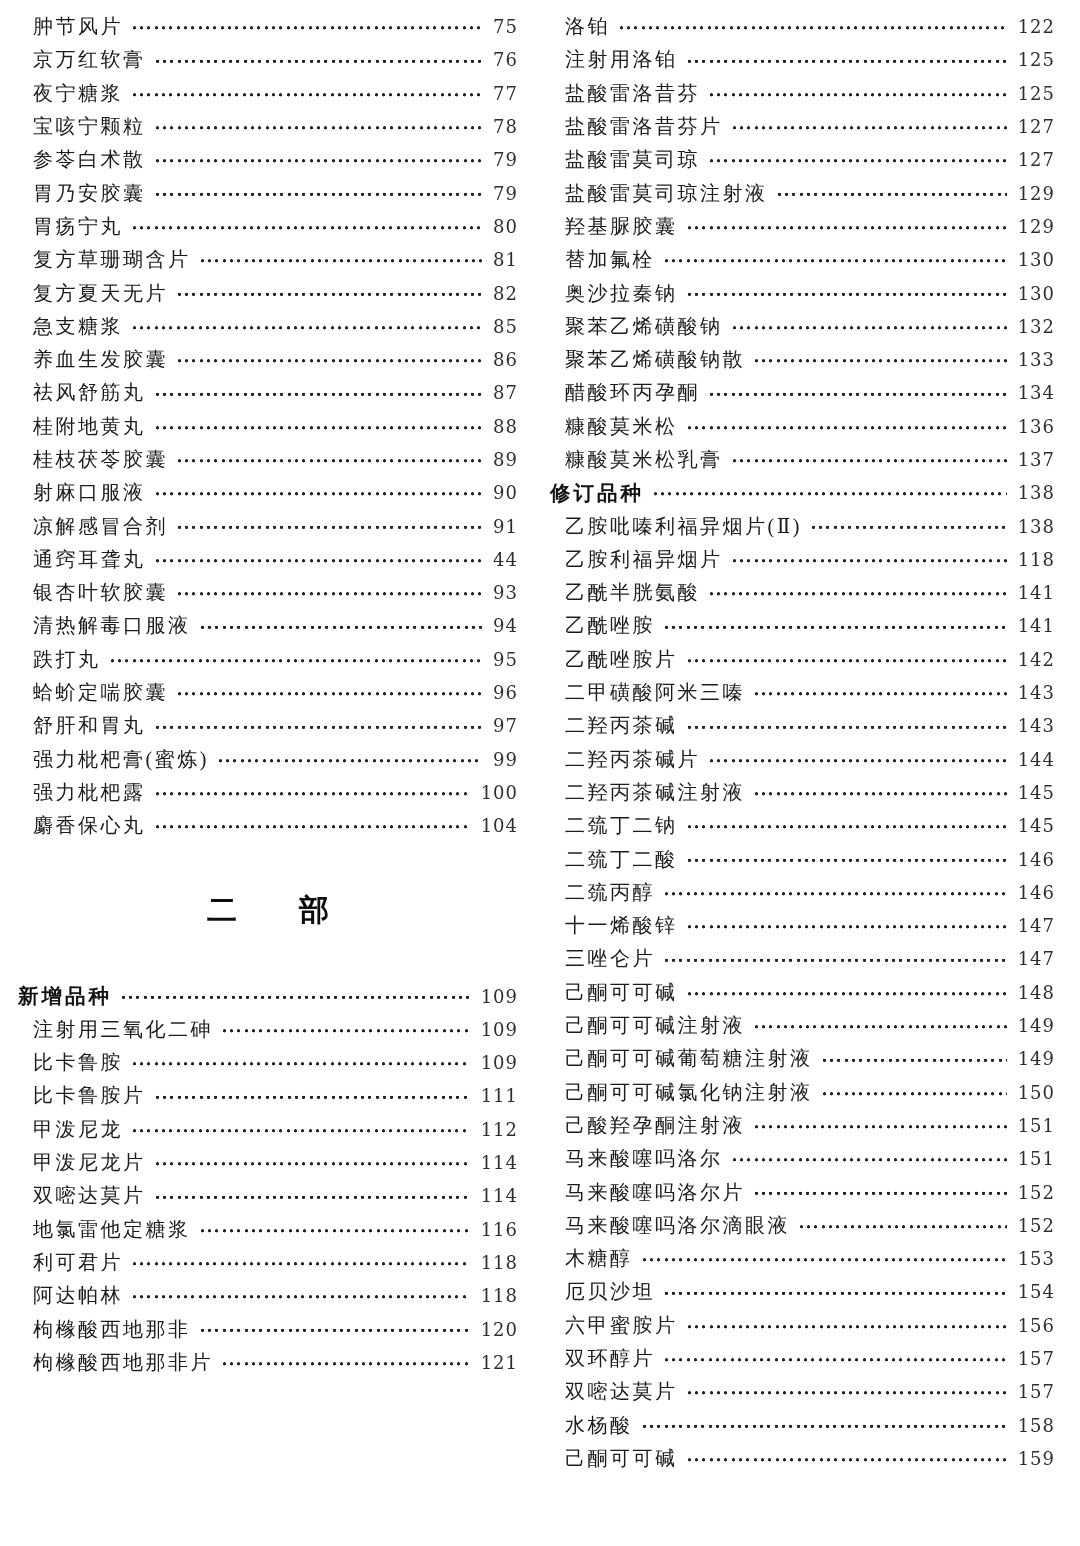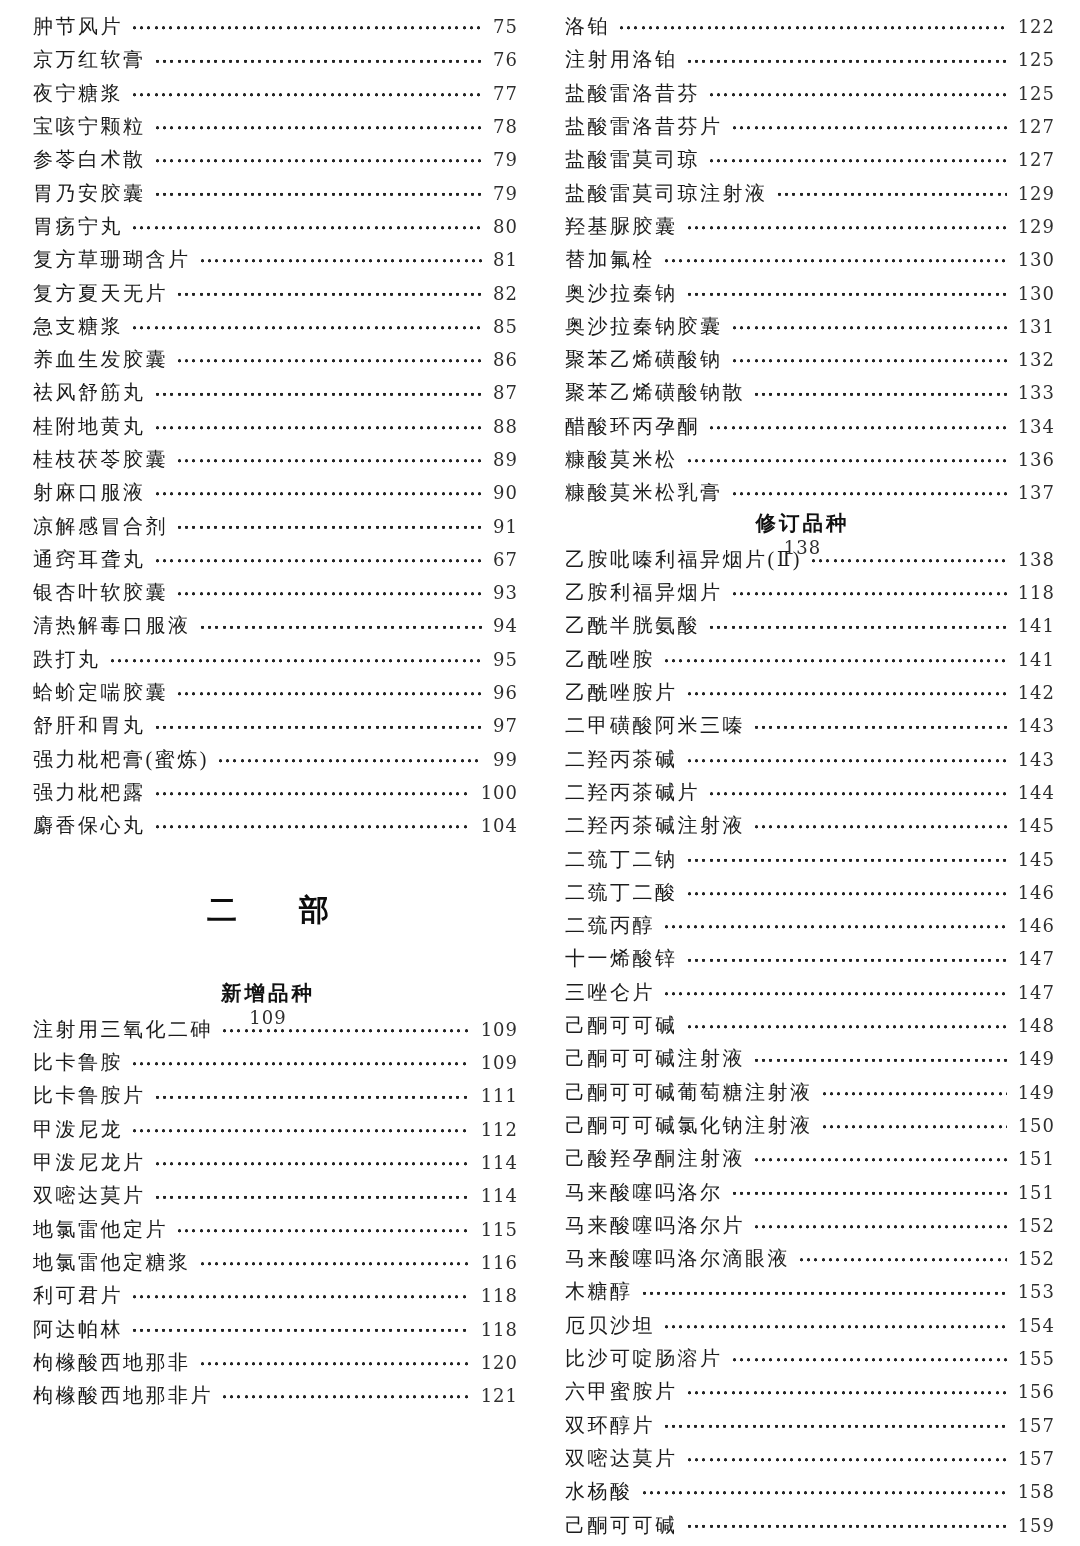"奥沙拉秦钠胶囊" div.toc-row { html: <div> <span>奥沙拉秦钠胶囊</span> <span></span> <span>131</span> </div> -> none }
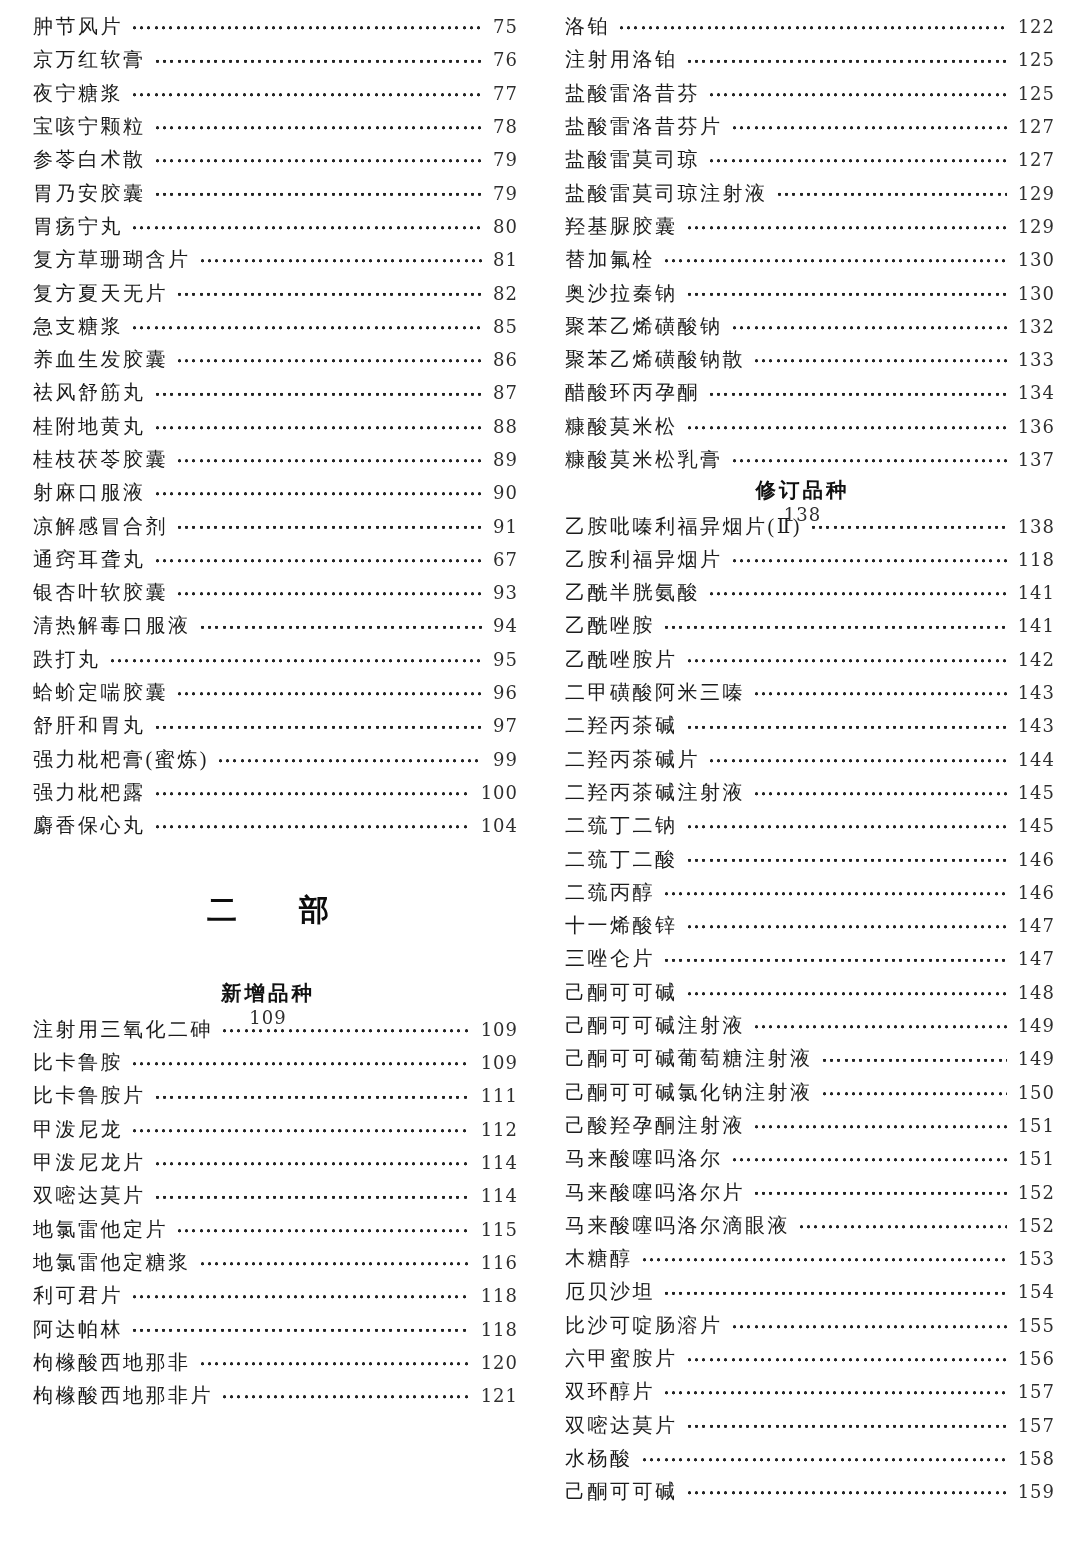"修订品种" .toc-row.head { flex-direction: column -> none }
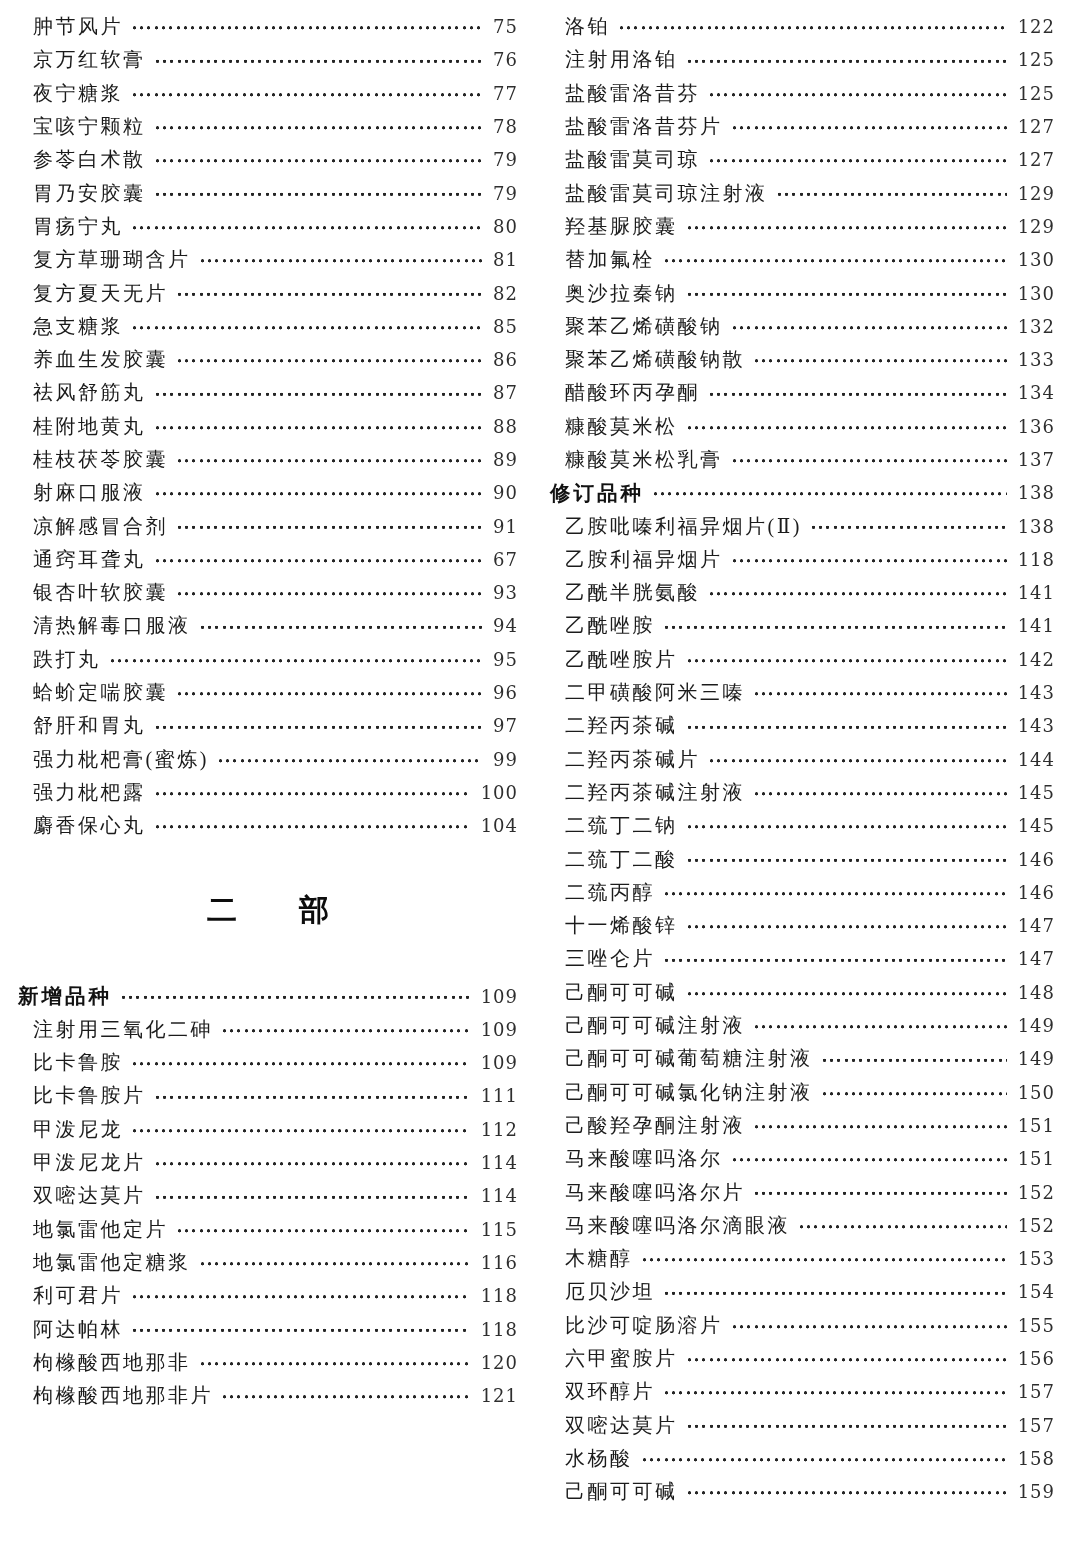"67" span.num { text: 67 -> 44 }
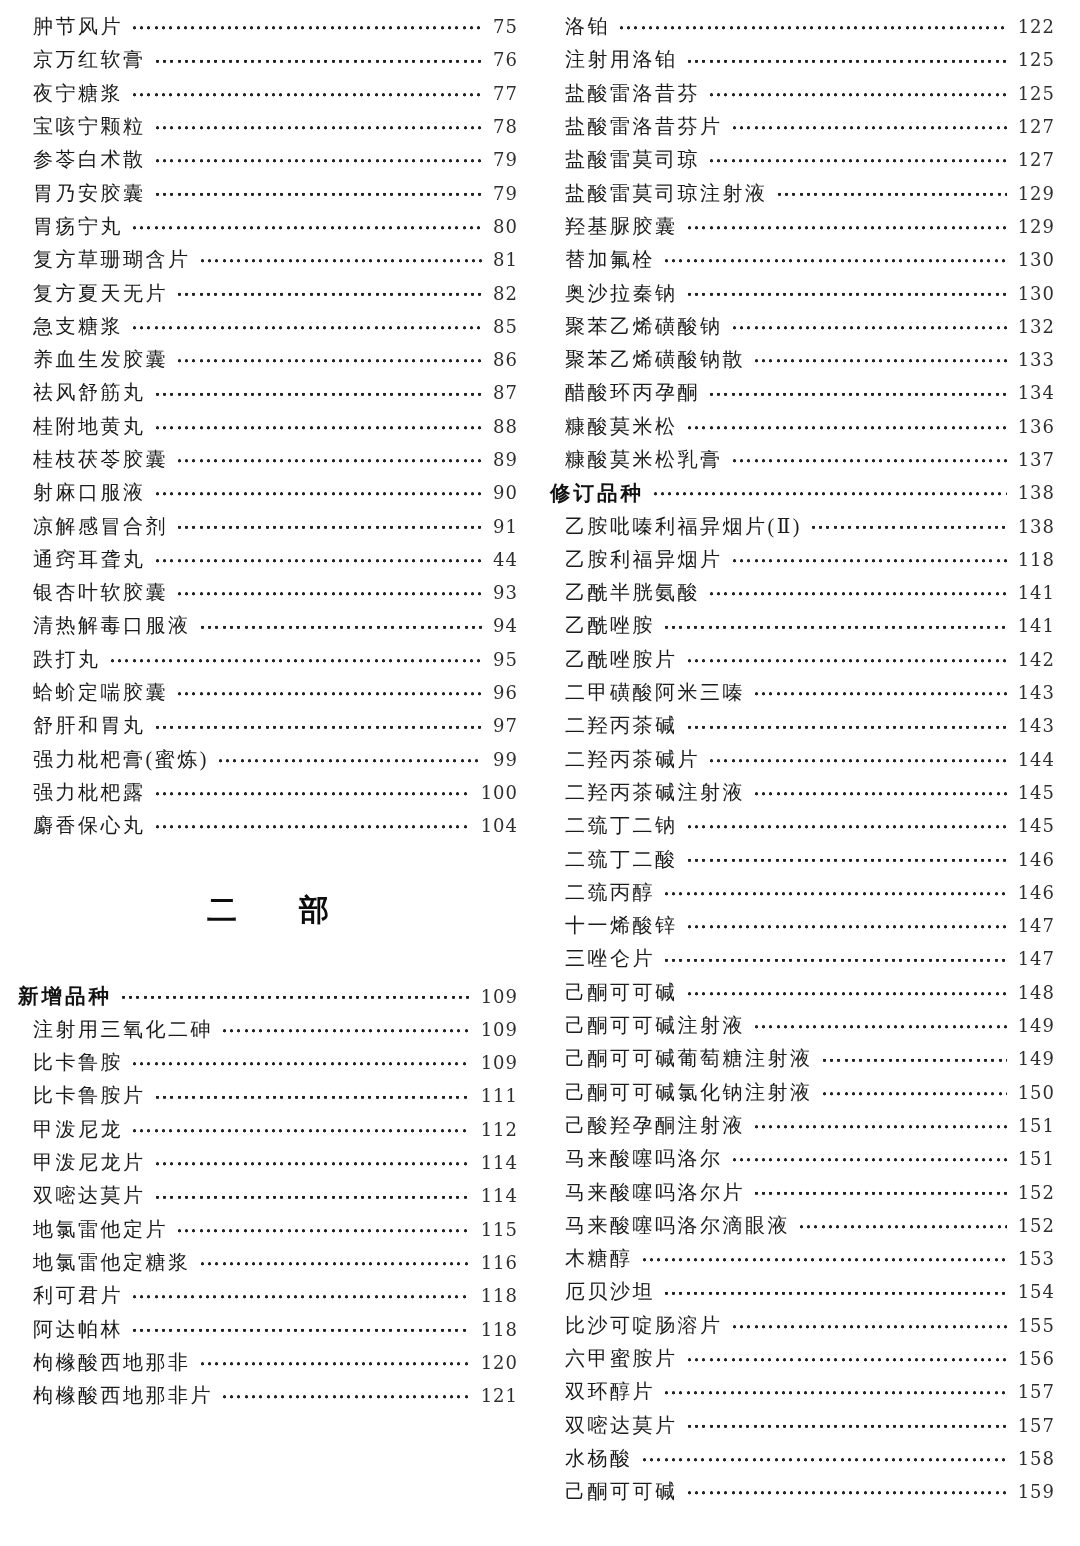"地氯雷他定片" div.toc-row { html: <div> <span>地氯雷他定片</span> <span></span> <span>115</span> </div> -> none }
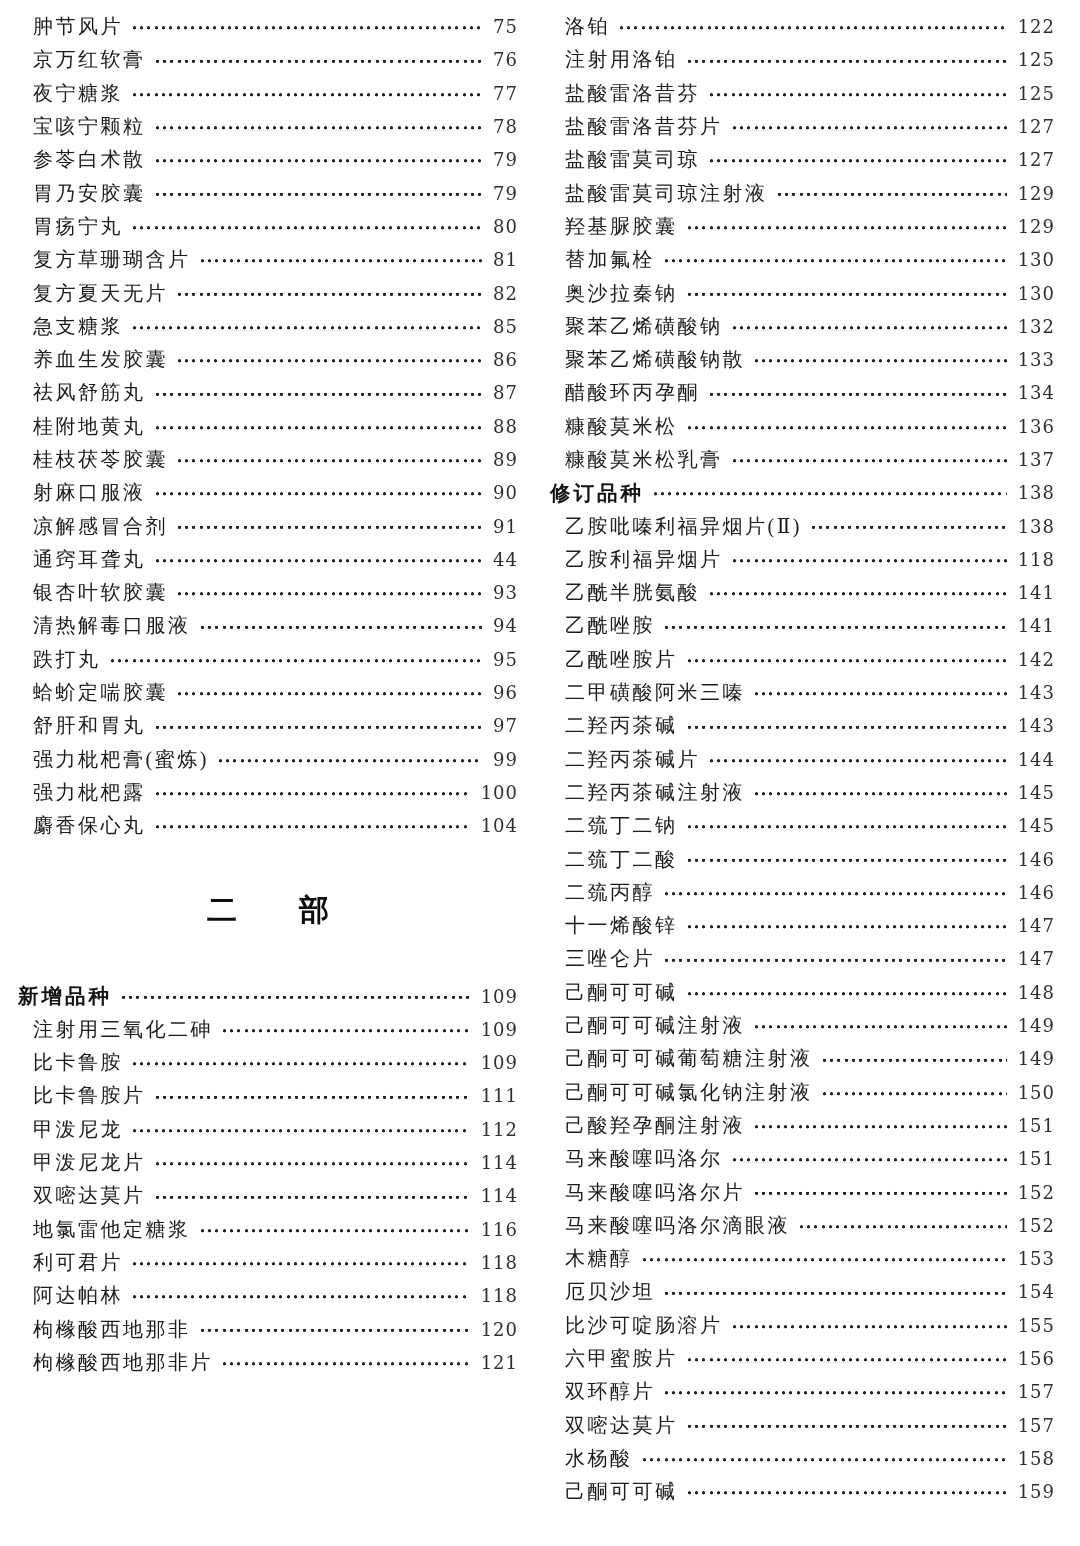"比沙可啶肠溶片" div.toc-row { html: <div> <span>比沙可啶肠溶片</span> <span></span> <span>155</span> </div> -> none }
